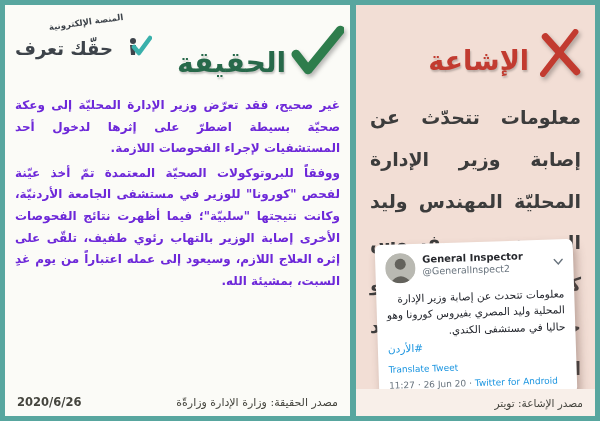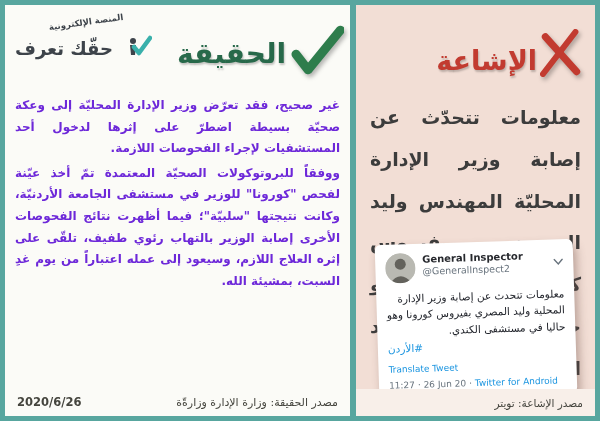"الحقيقة" .truth-title-row { align-items: flex-start -> center }
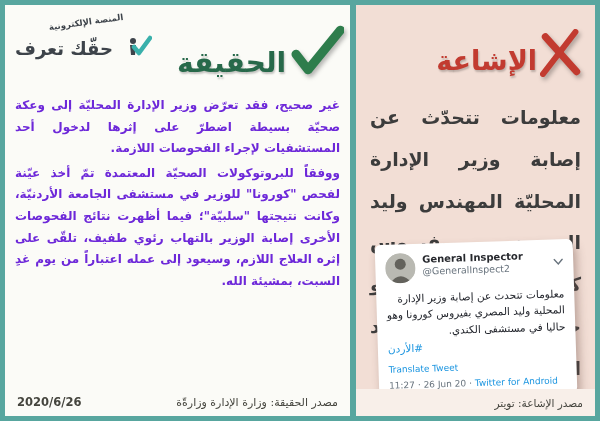"الإشاعة" .rumor-title-row { gap: none -> 8px }
